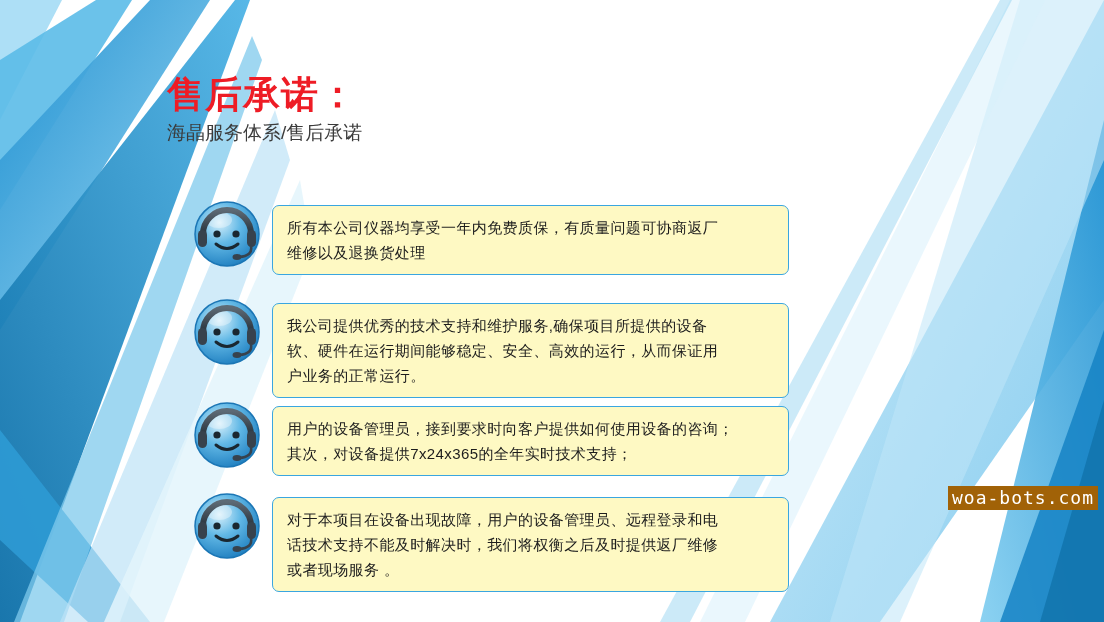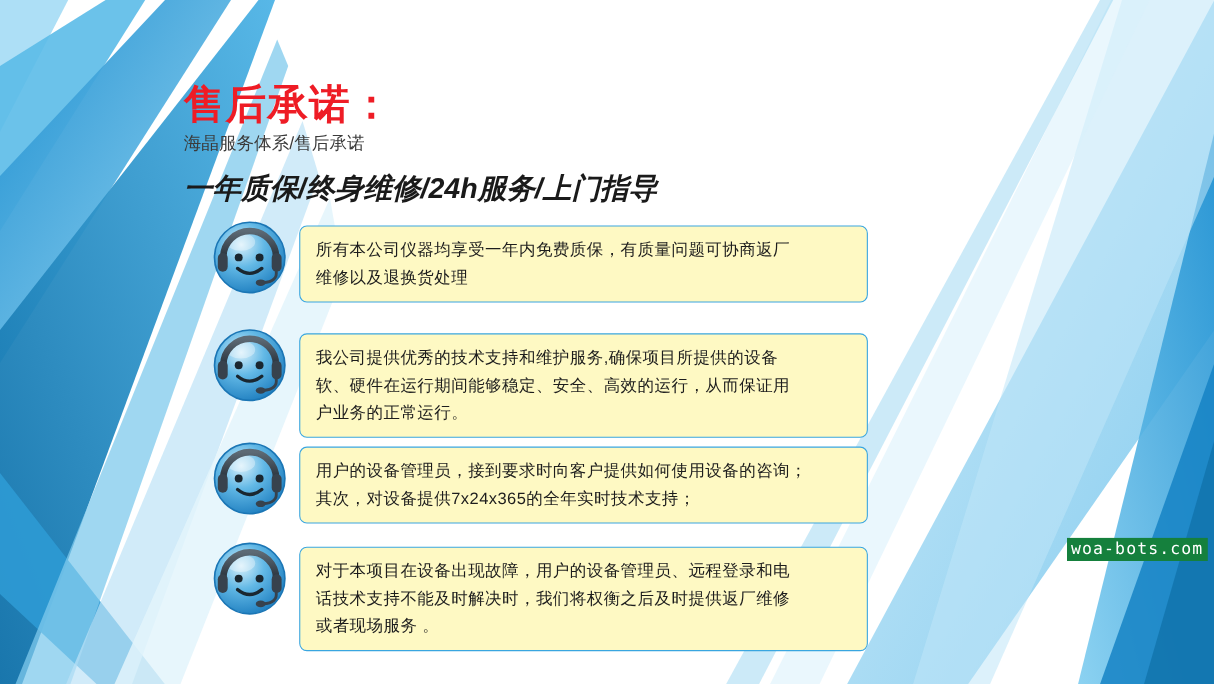"海晶服务体系/售后承诺" .title-sub { font-size: 16px -> 19px }
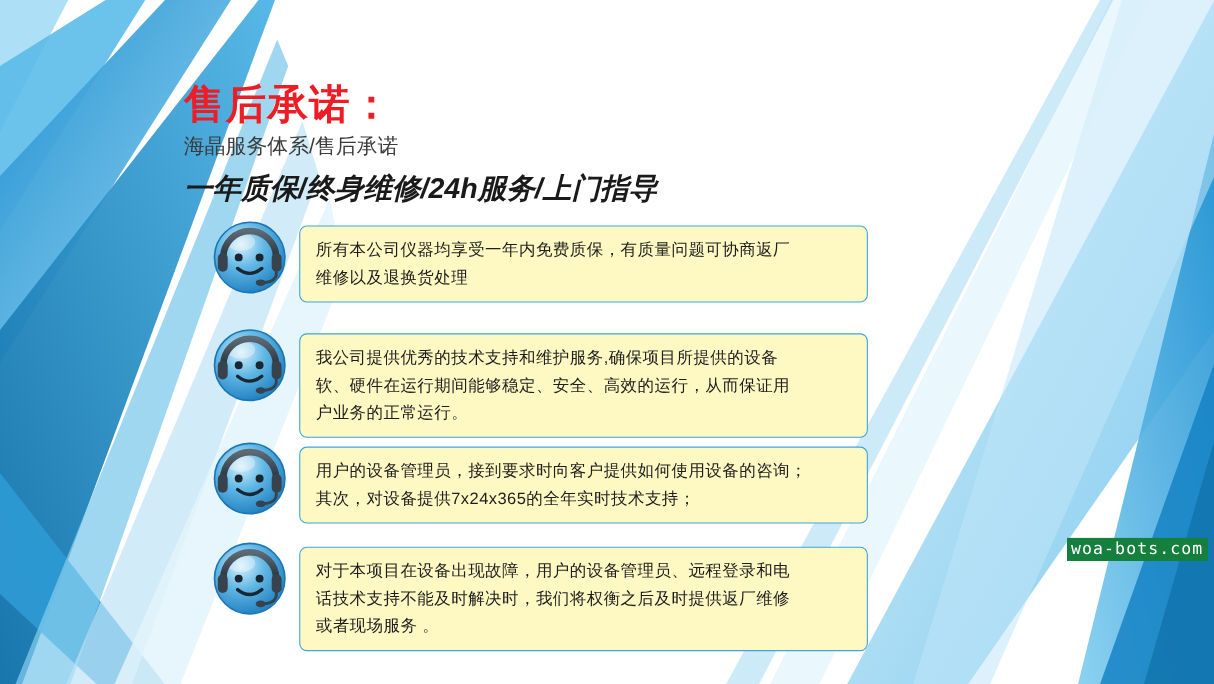"一年质保/终身维修/24h服务/上门指导" div.title-banner { html: <div>一年质保/终身维修/24h服务/上门指导</div> -> none }
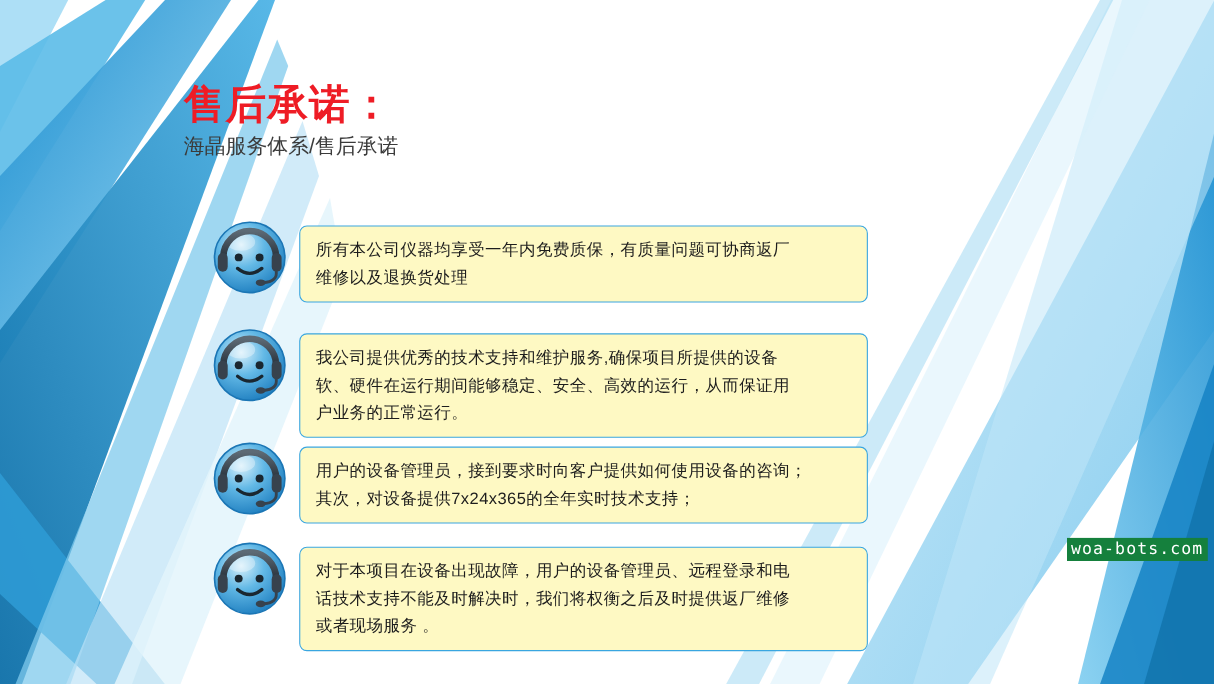"woa-bots.com" .watermark { background: #15803d -> #a16207; font-size: 15px -> 18px }
